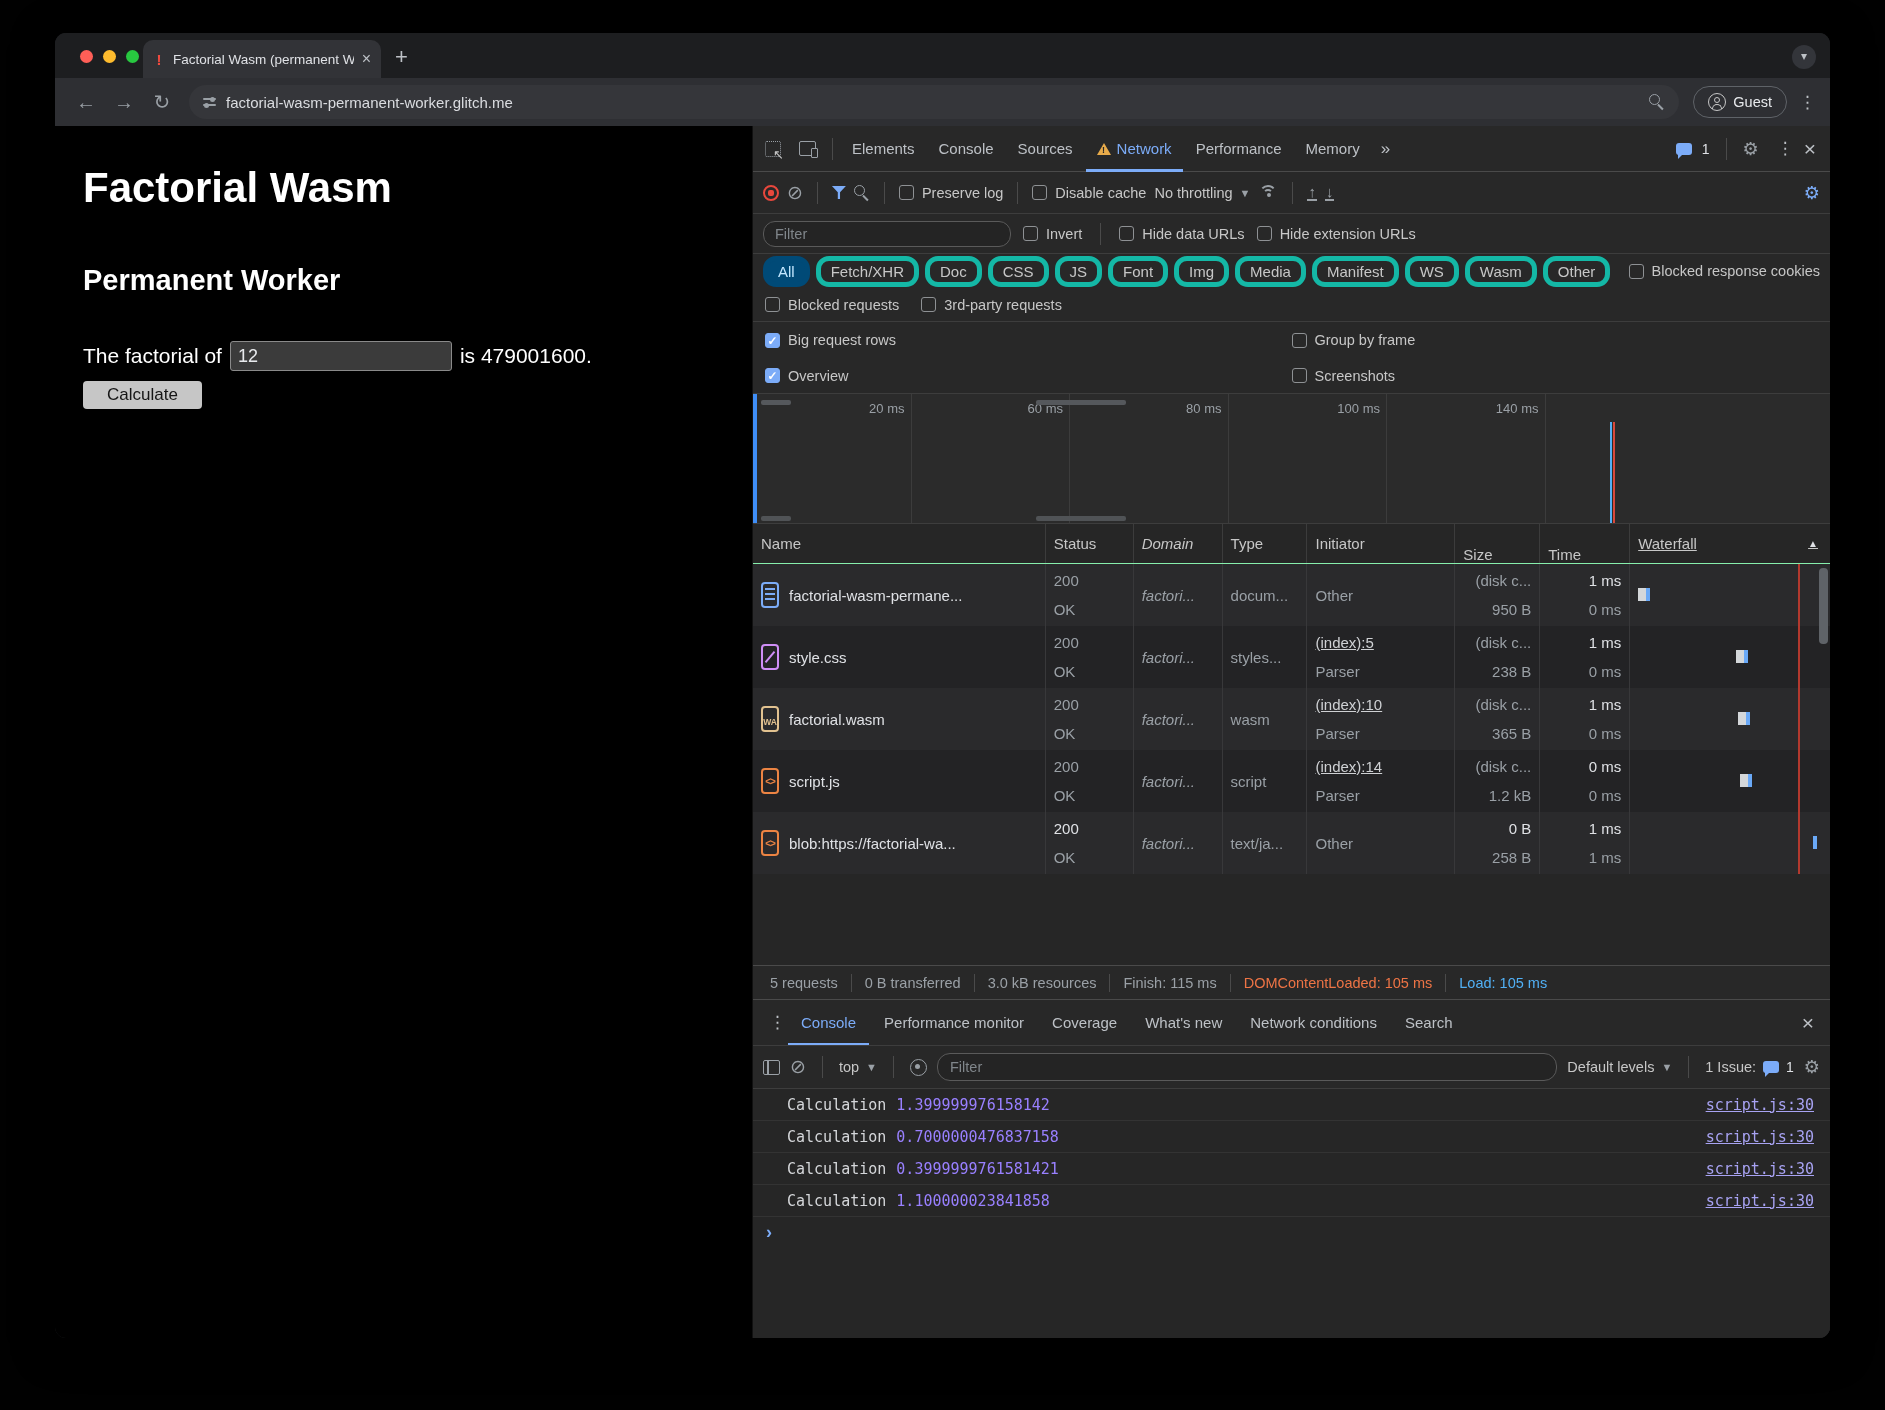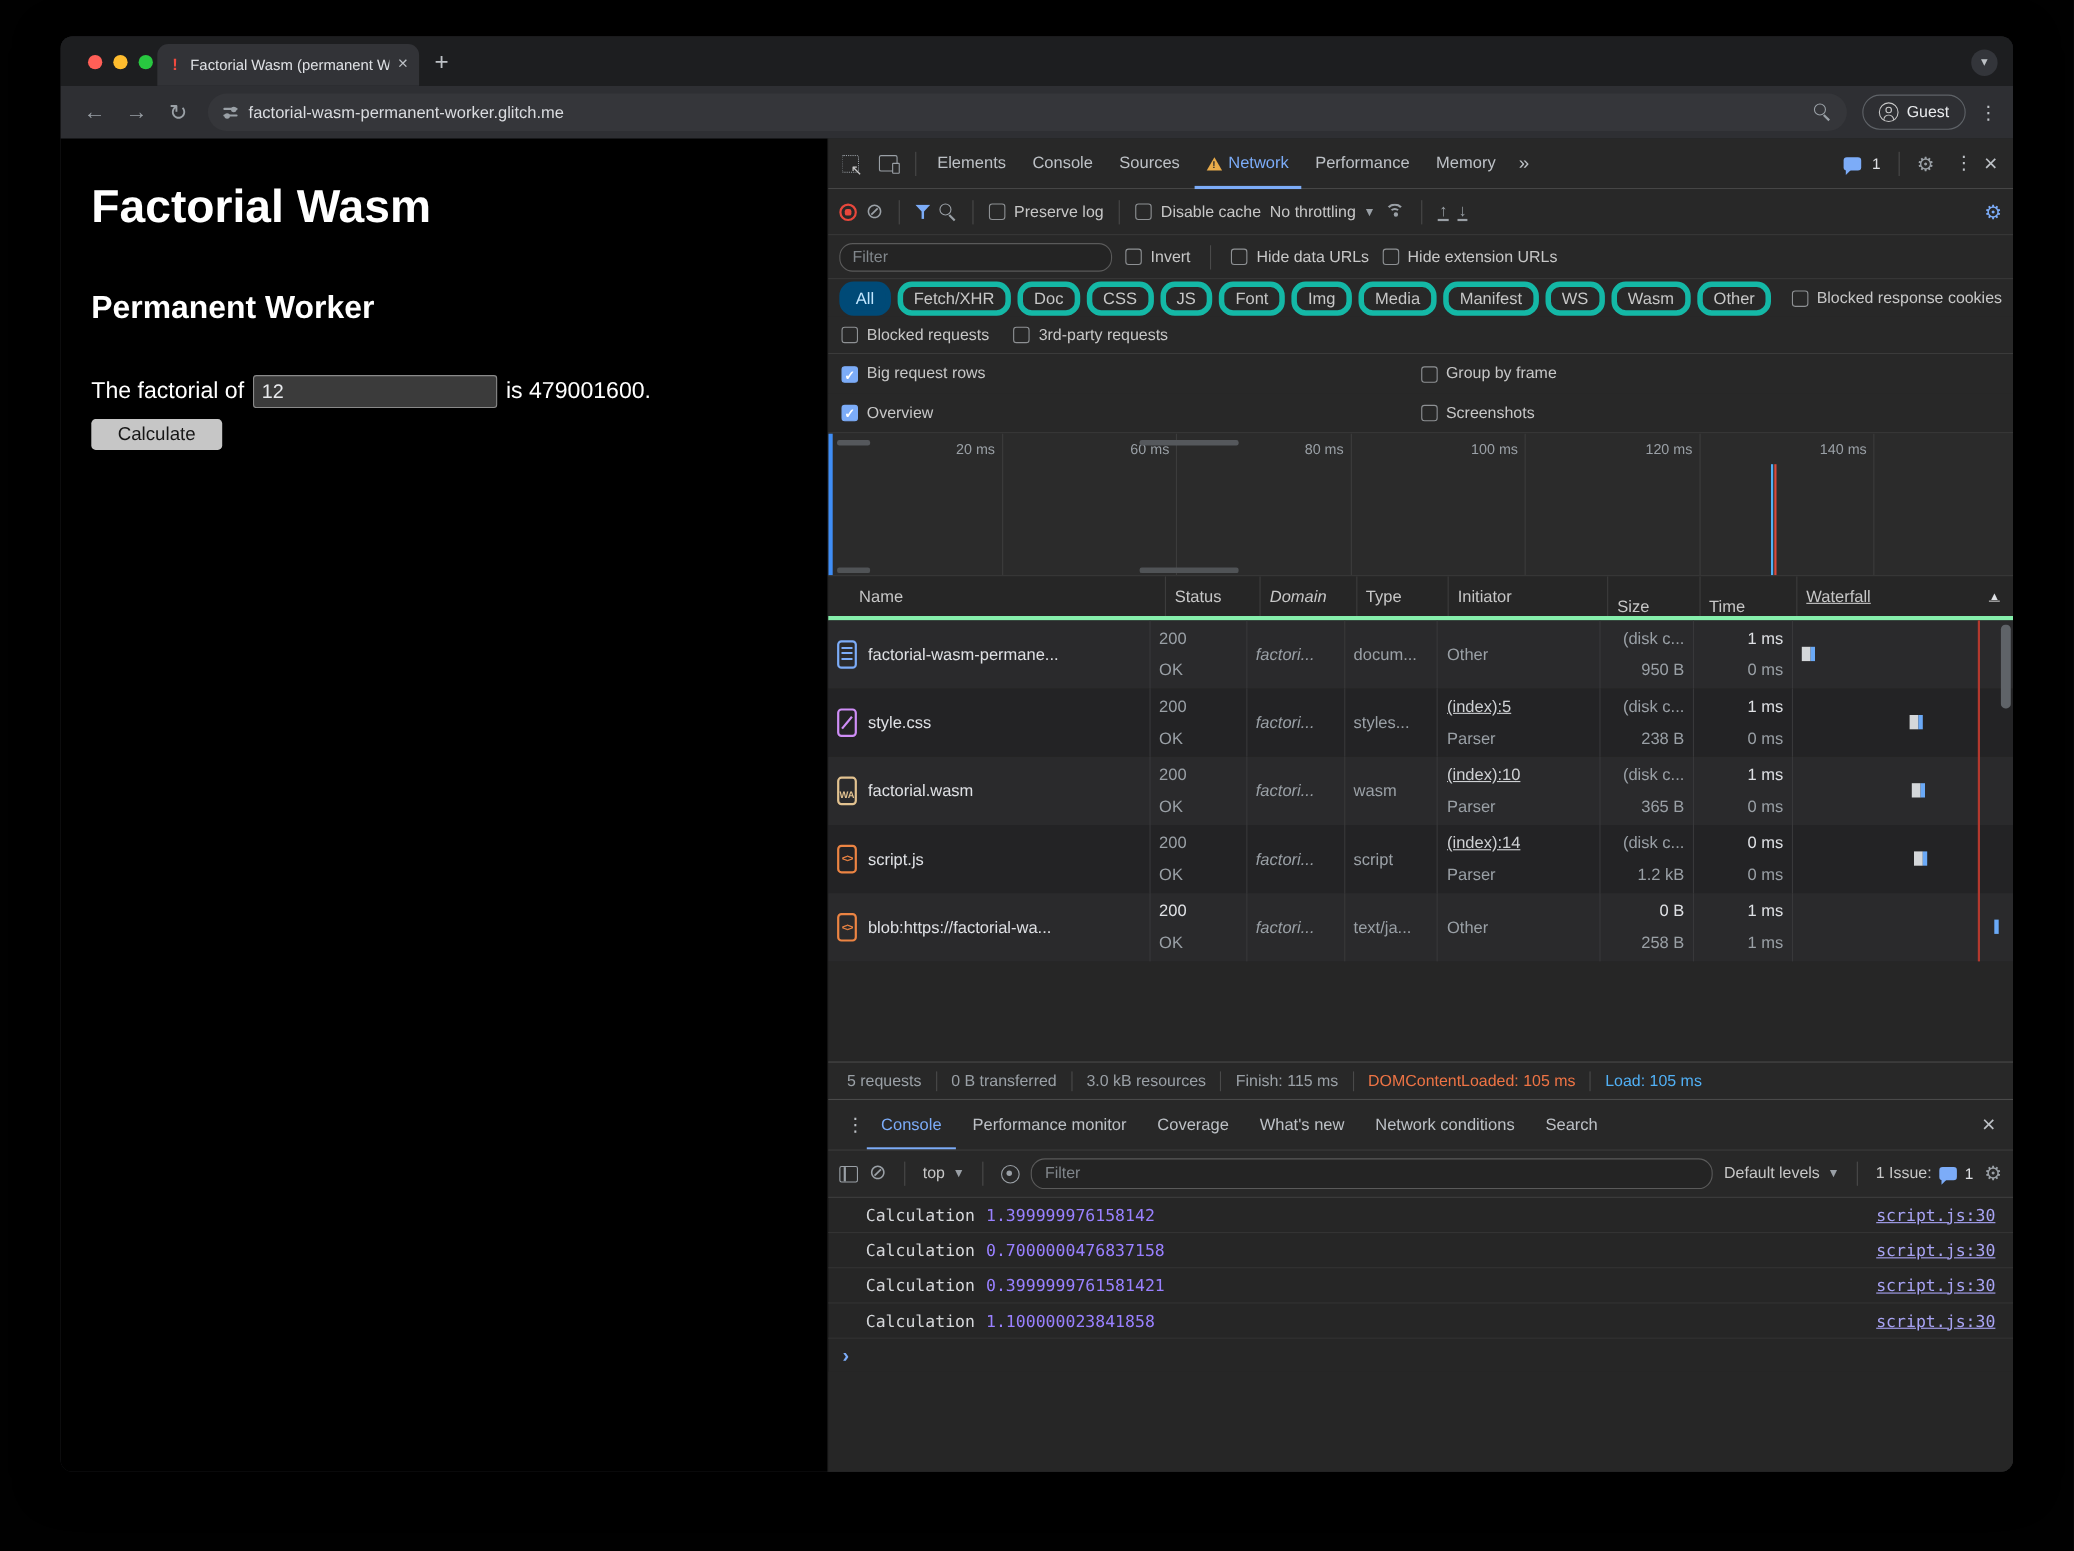"120 ms" span.ovcell { html: <span>120 ms</span> -> none }
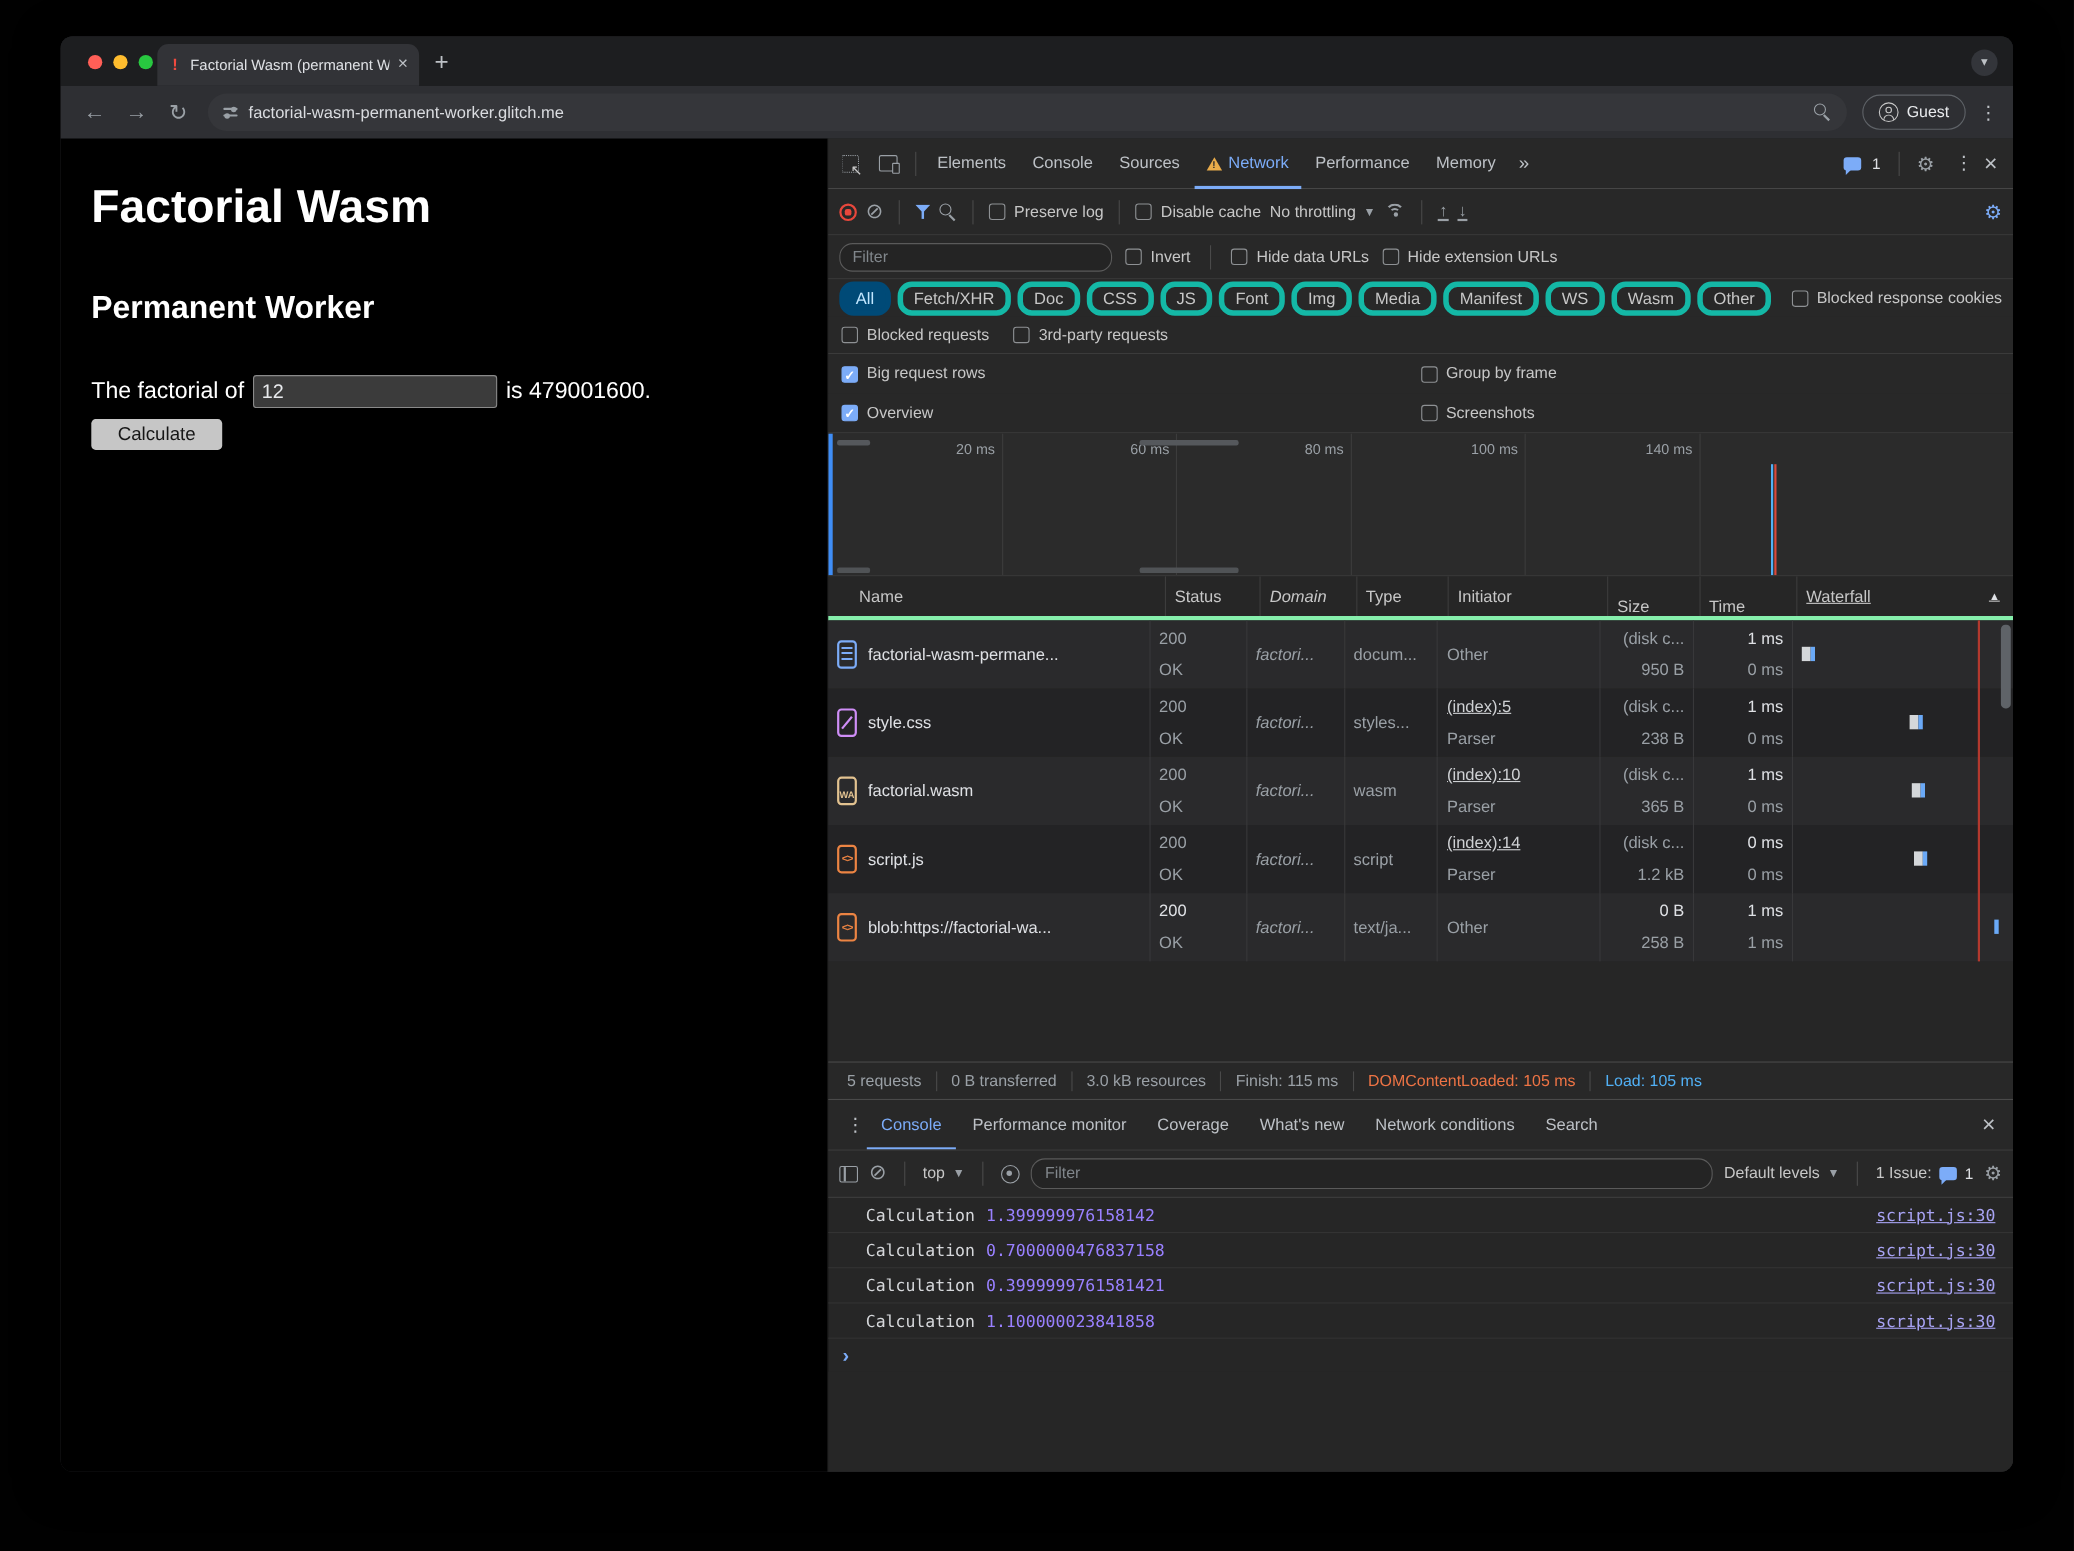"Name" .thead { border-bottom: 4px solid #86efac -> 1px solid #86efac; padding-left: 20px -> none }
